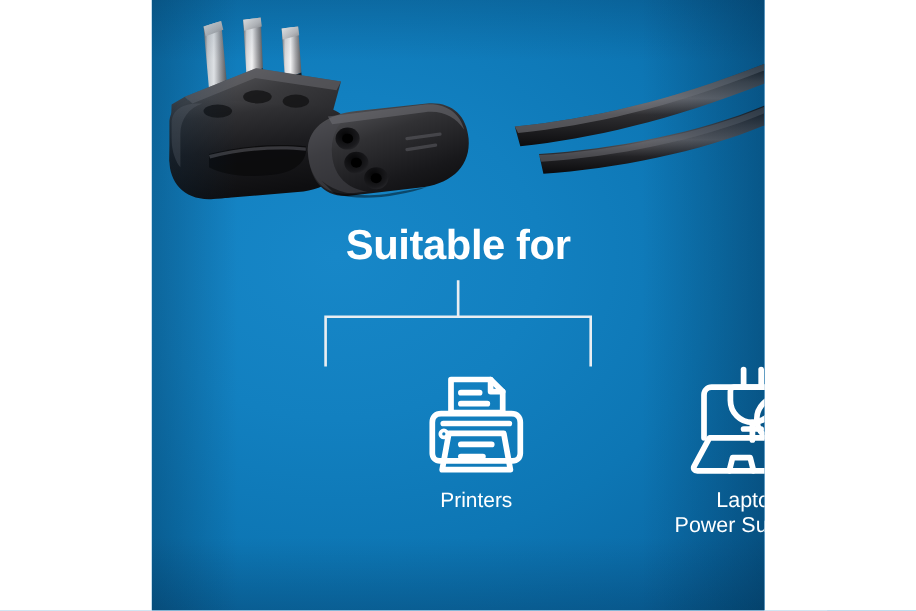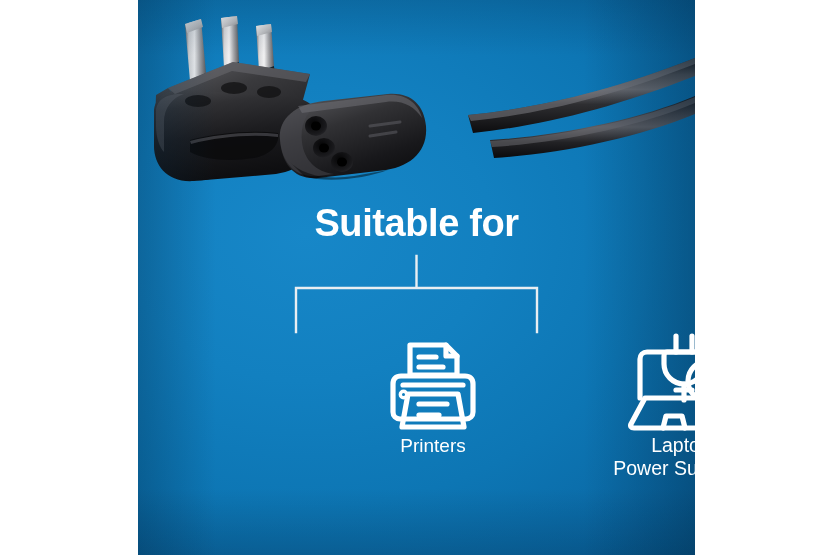"Printers" .item-label { margin-top: none -> 10px }
